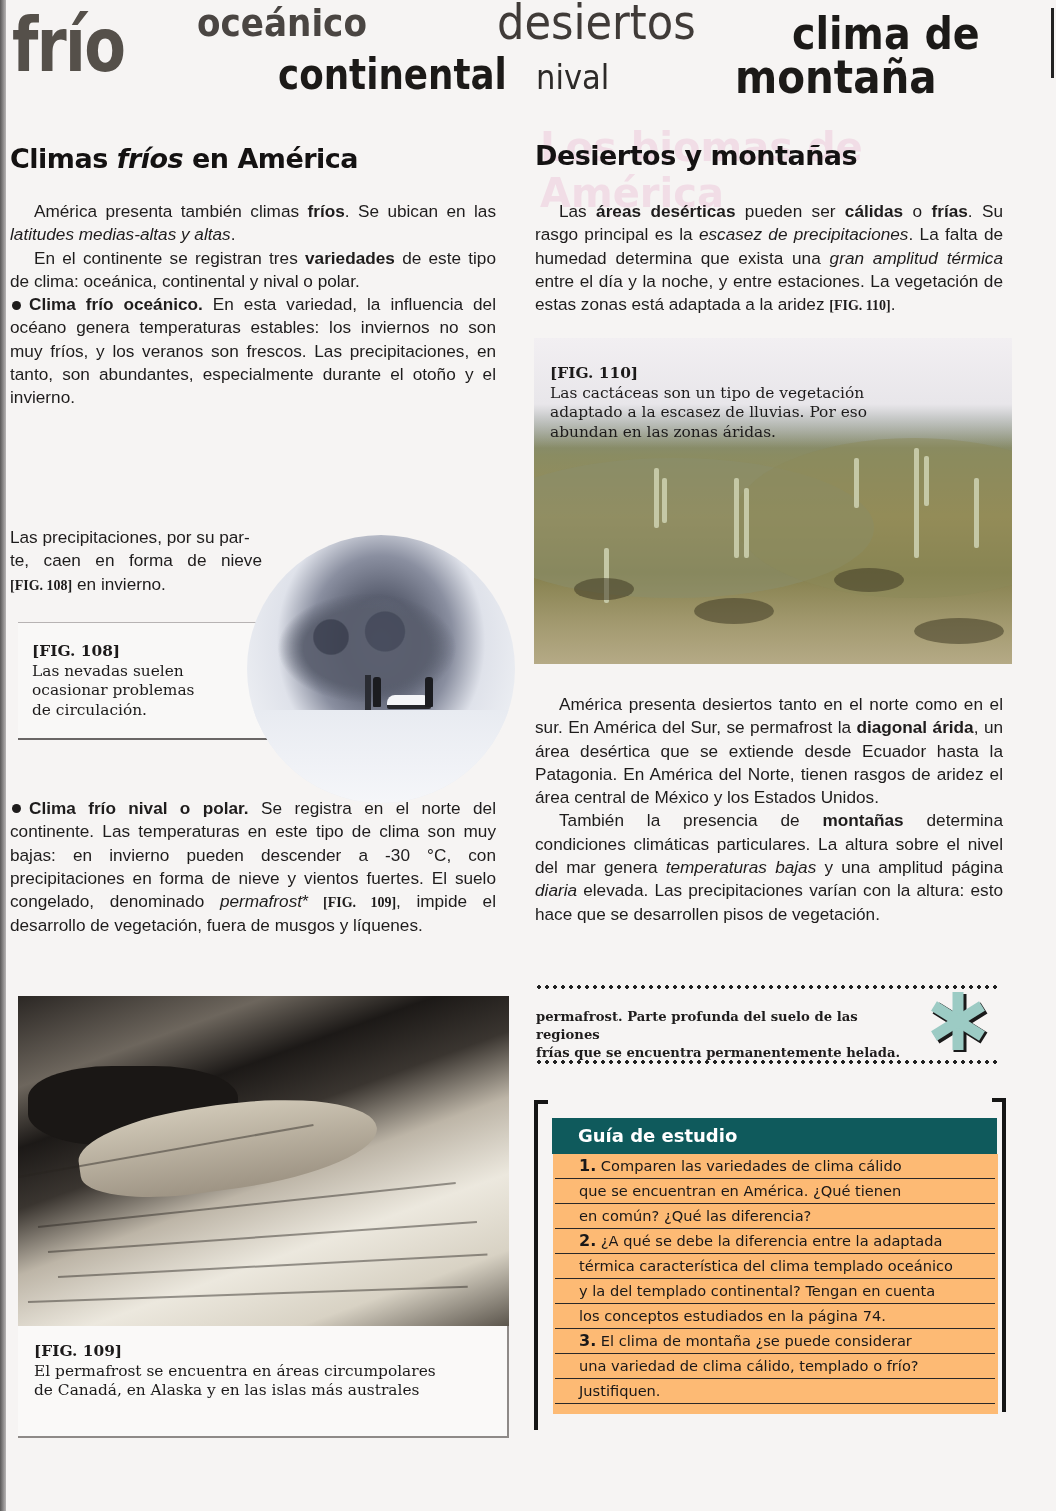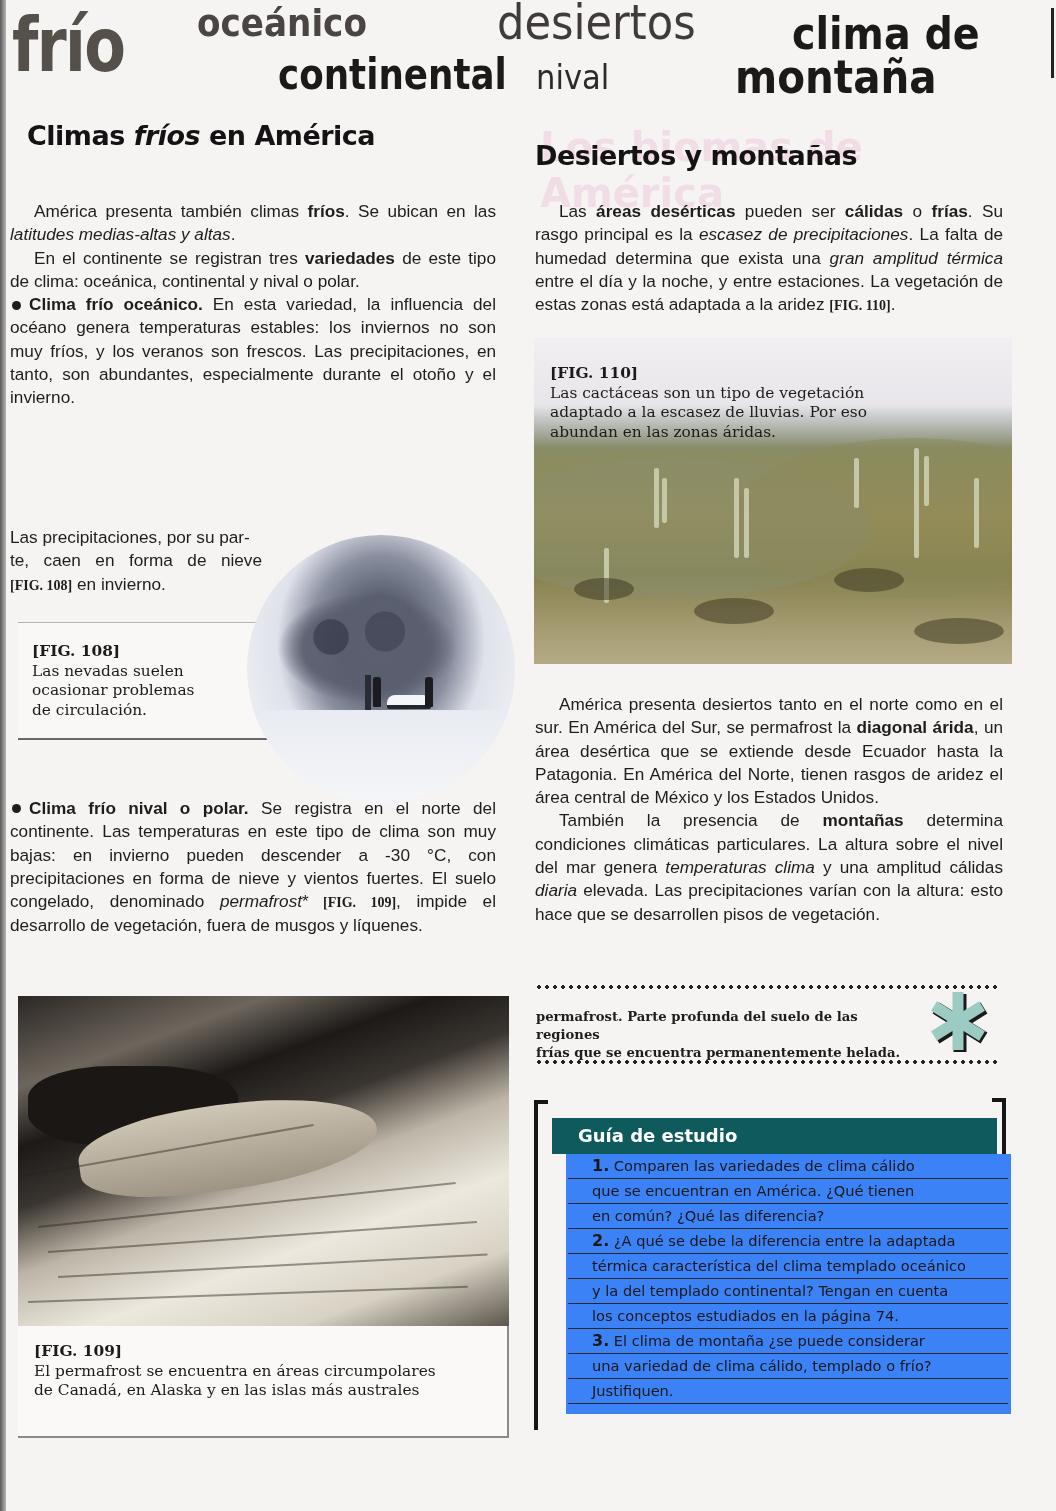"Climas fríos en América" h2.h2 { margin-left: 17px -> none; top: 120px -> 143px }
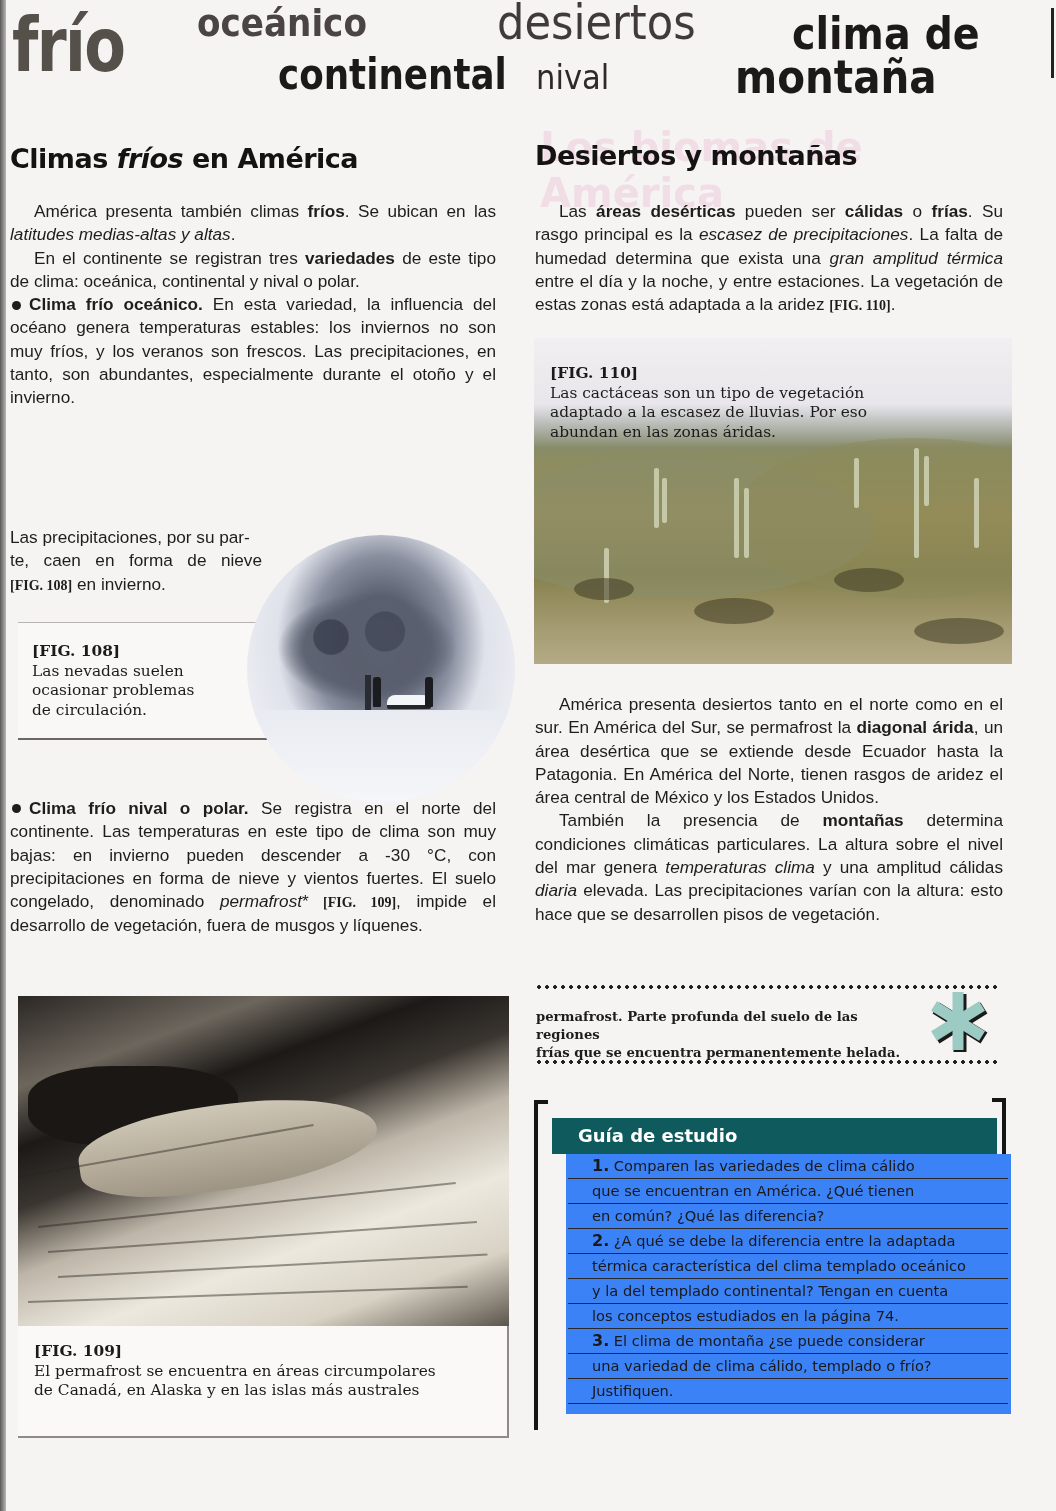"temperaturas clima" i { text: clima -> bajas }
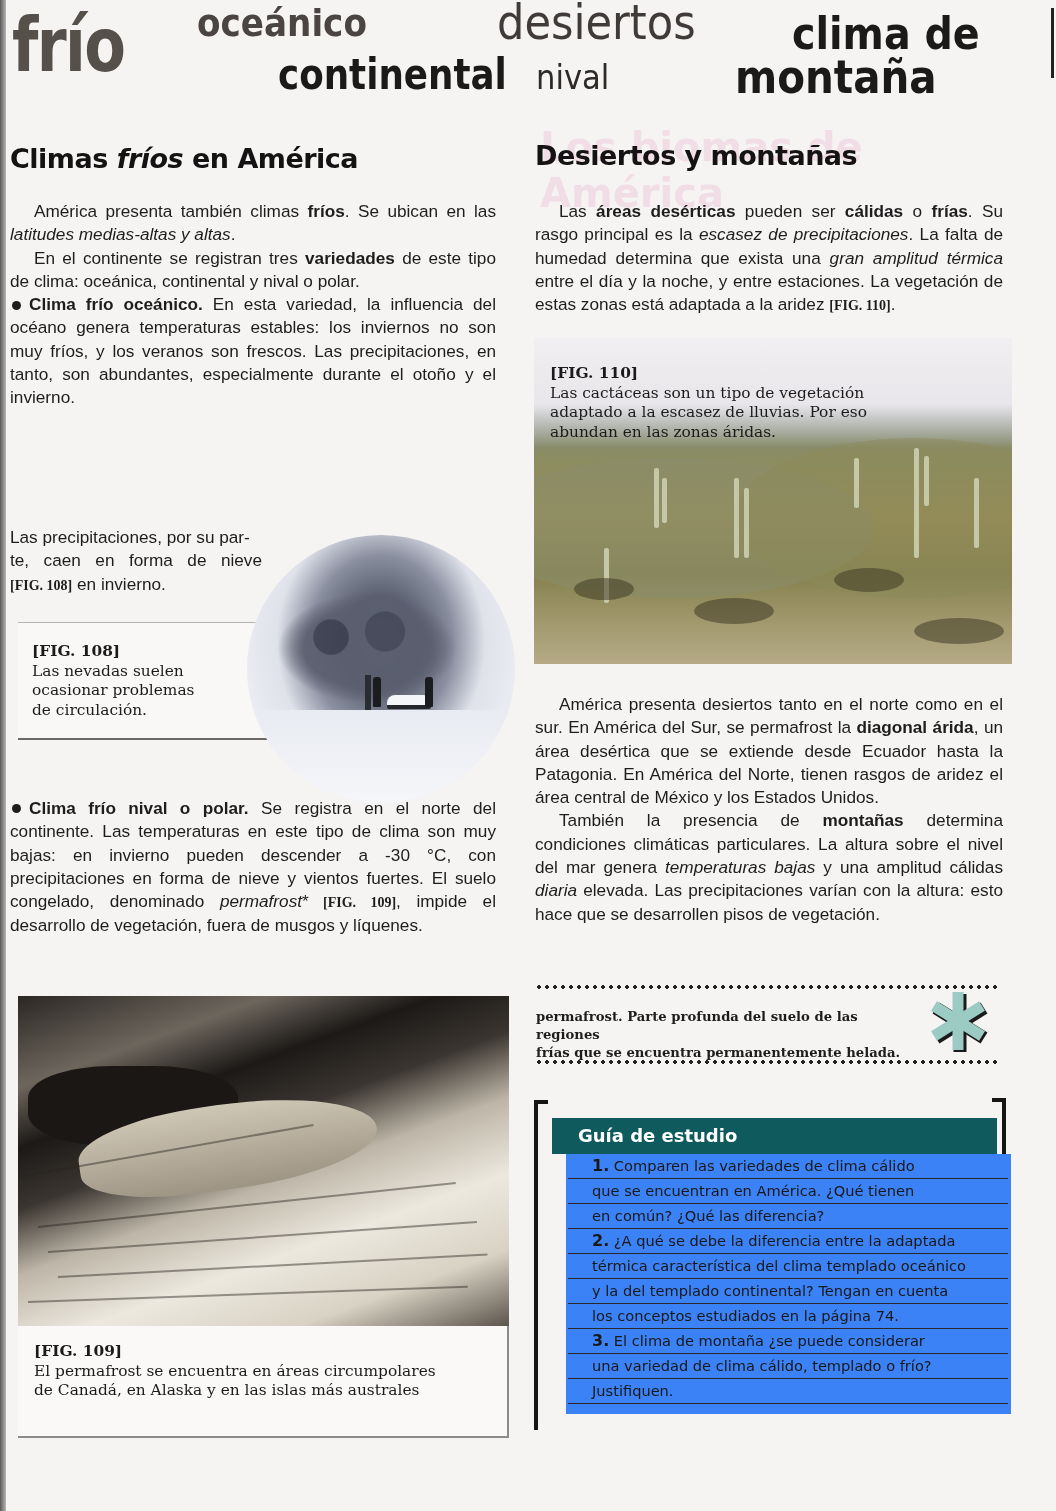"y una amplitud cálidas" span { text: cálidas -> página }
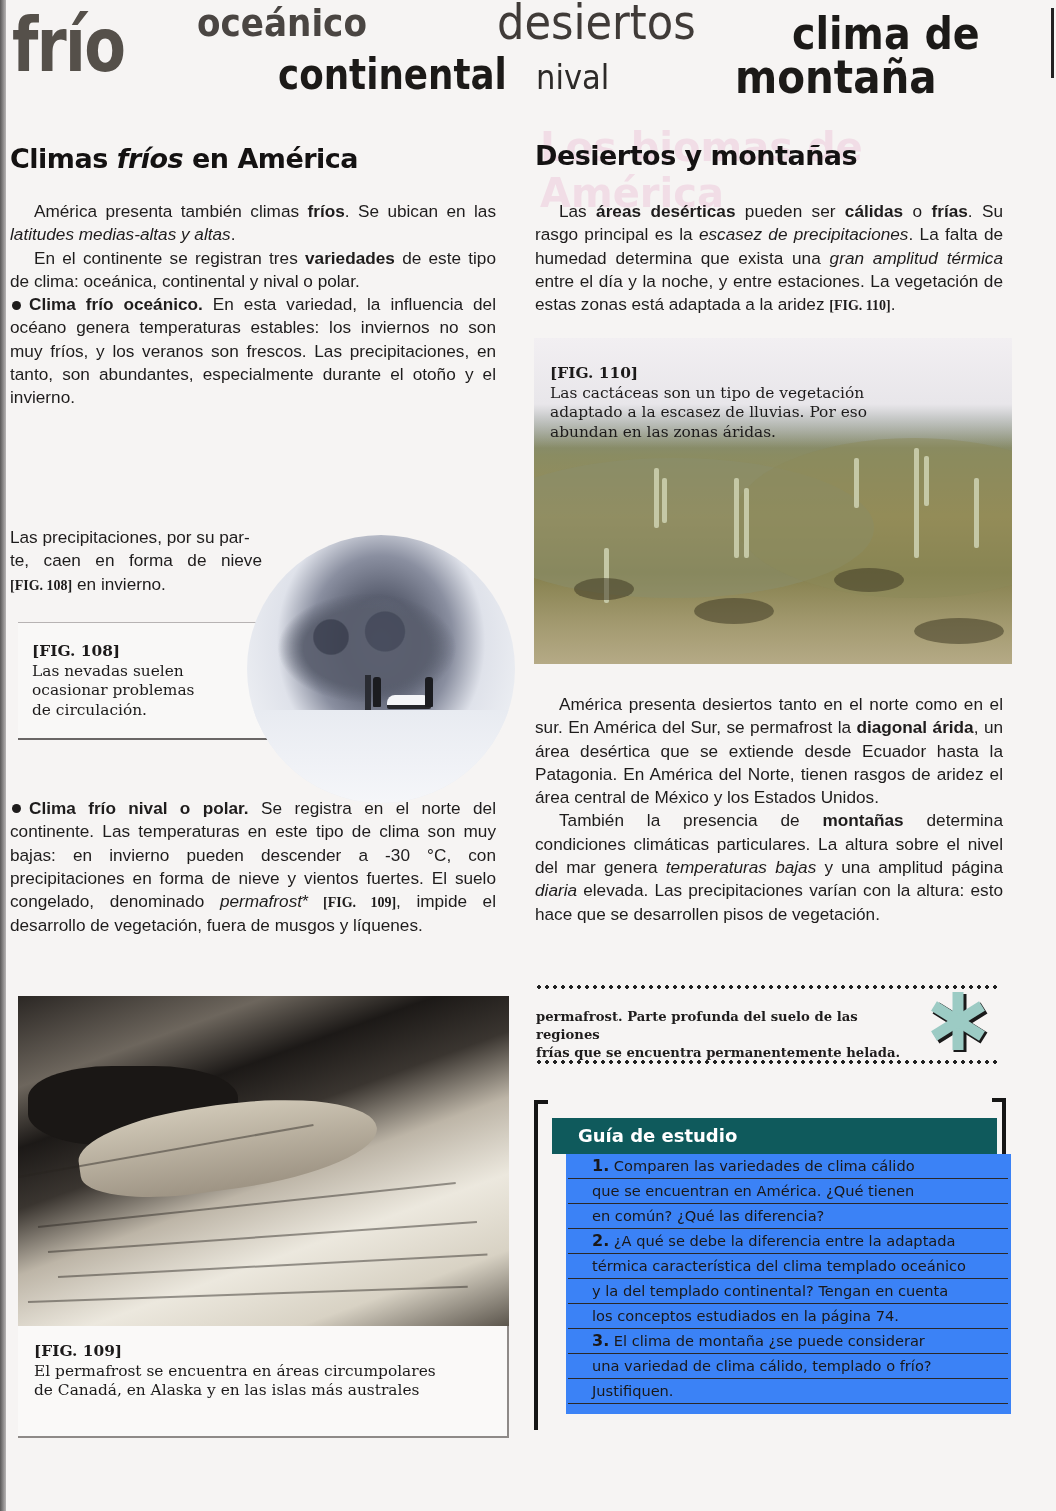"1. Comparen las variedades de" .guide .body { background: #3b82f6 -> #fdba74; left: 26px -> 13px }
